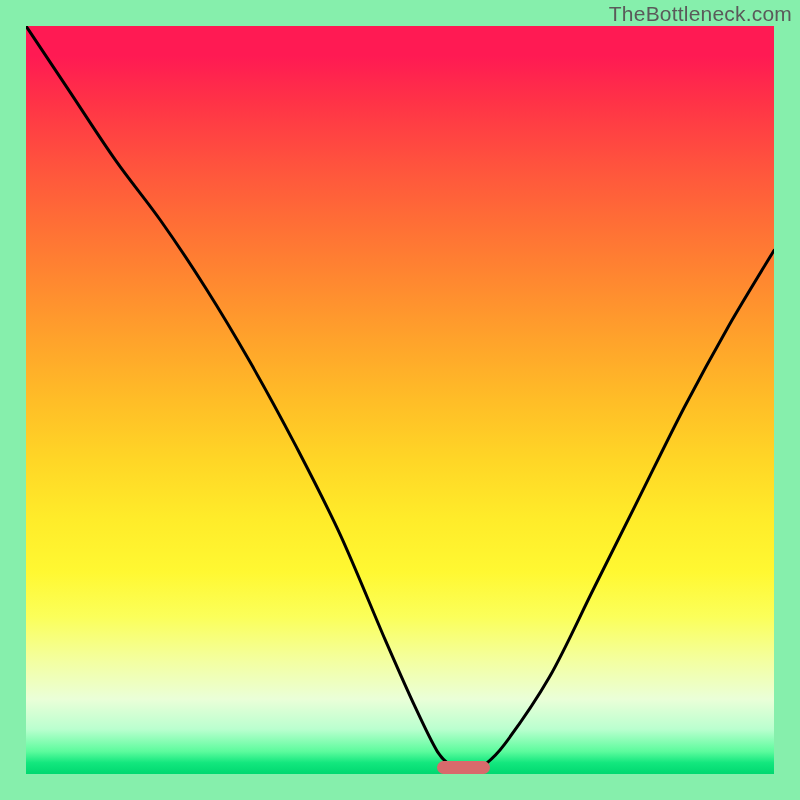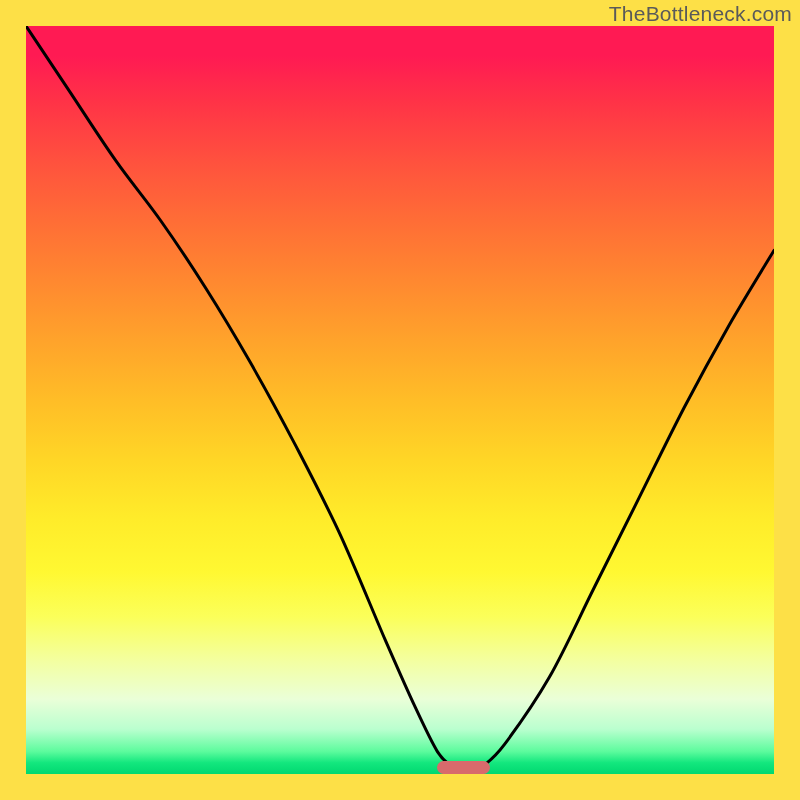"TheBottleneck.com" .frame { background: #fde047 -> #86efac }
